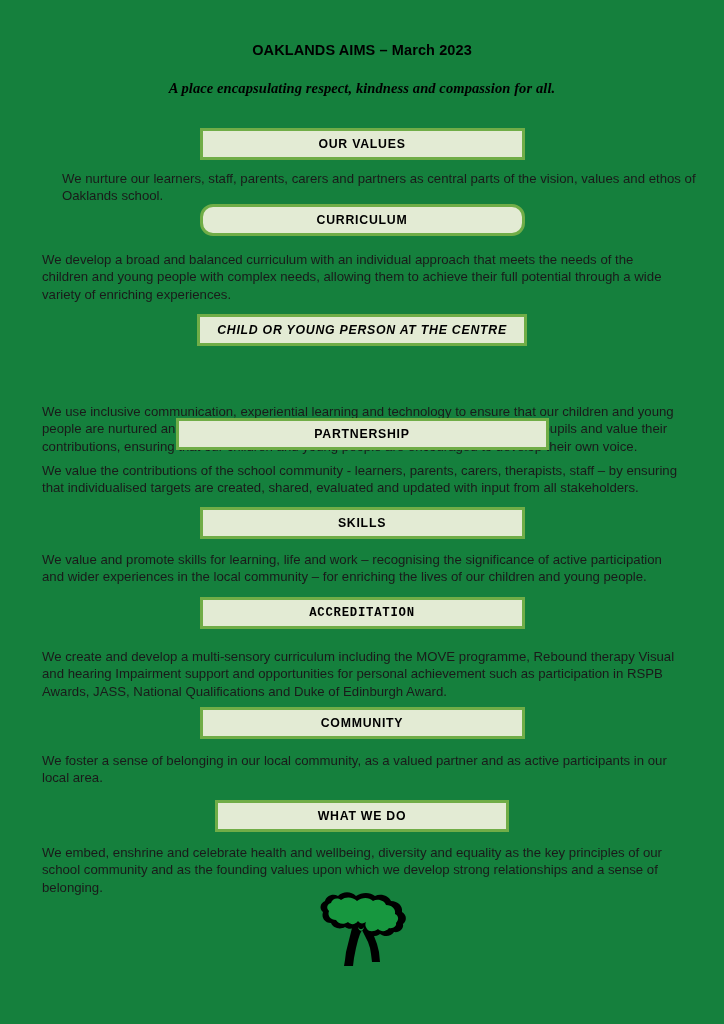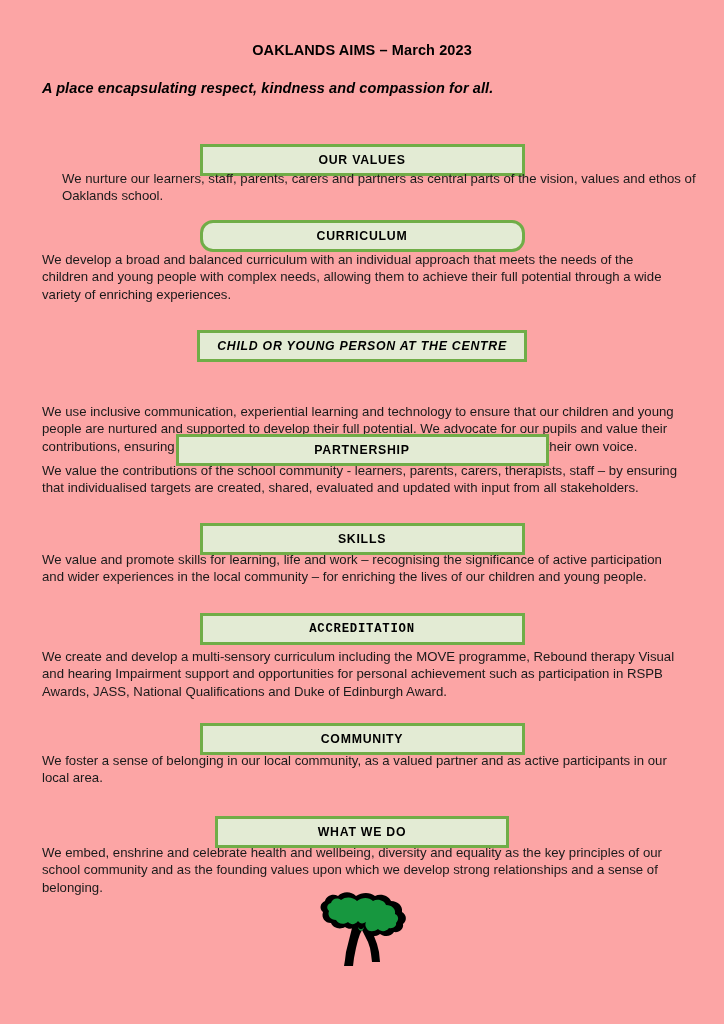"OAKLANDS AIMS – March 2023" .page { background: #fca5a5 -> #15803d }
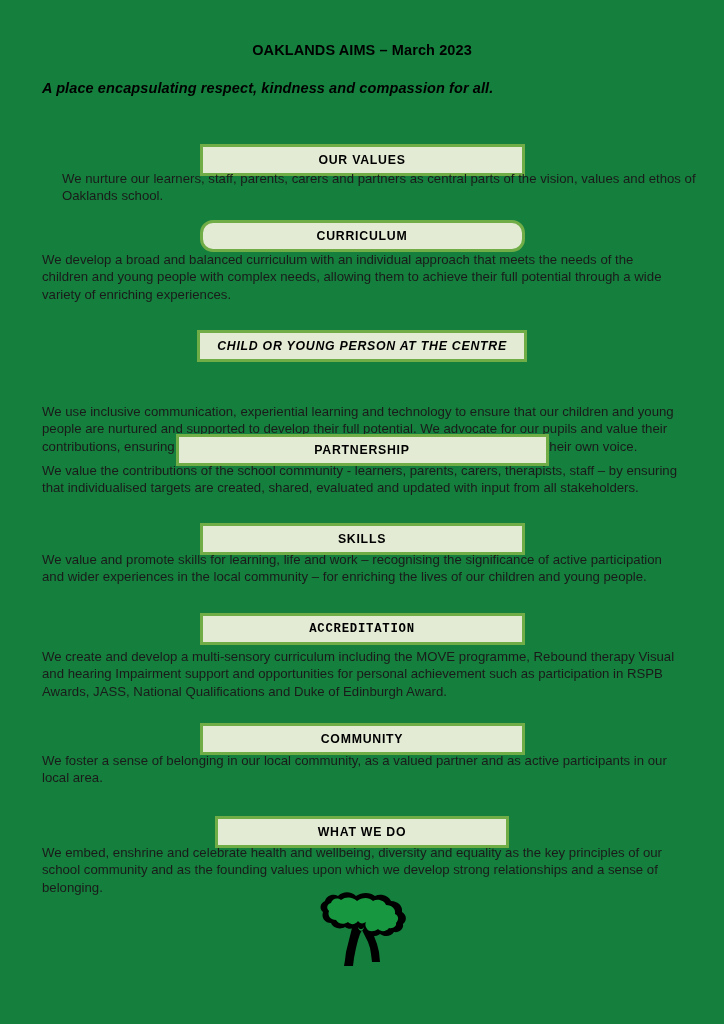"A place encapsulating respect, kindness" .doc-subtitle { font-family: none -> Liberation Serif, serif; text-align: left -> center }
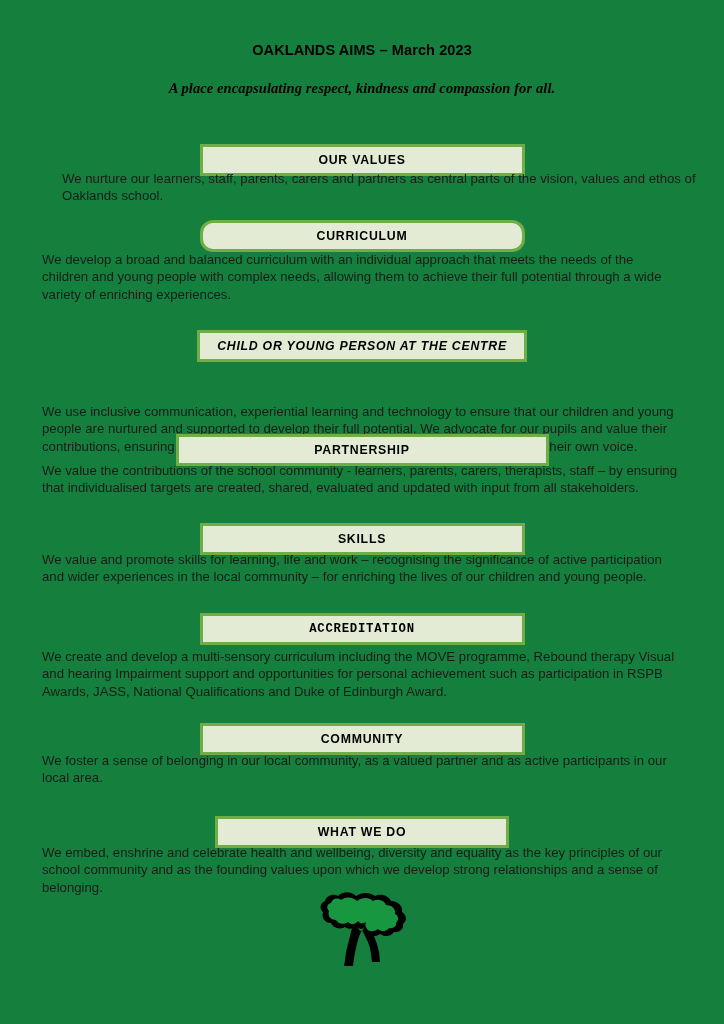"OUR VALUES" .banner { margin: 16px auto -> 0 auto }
